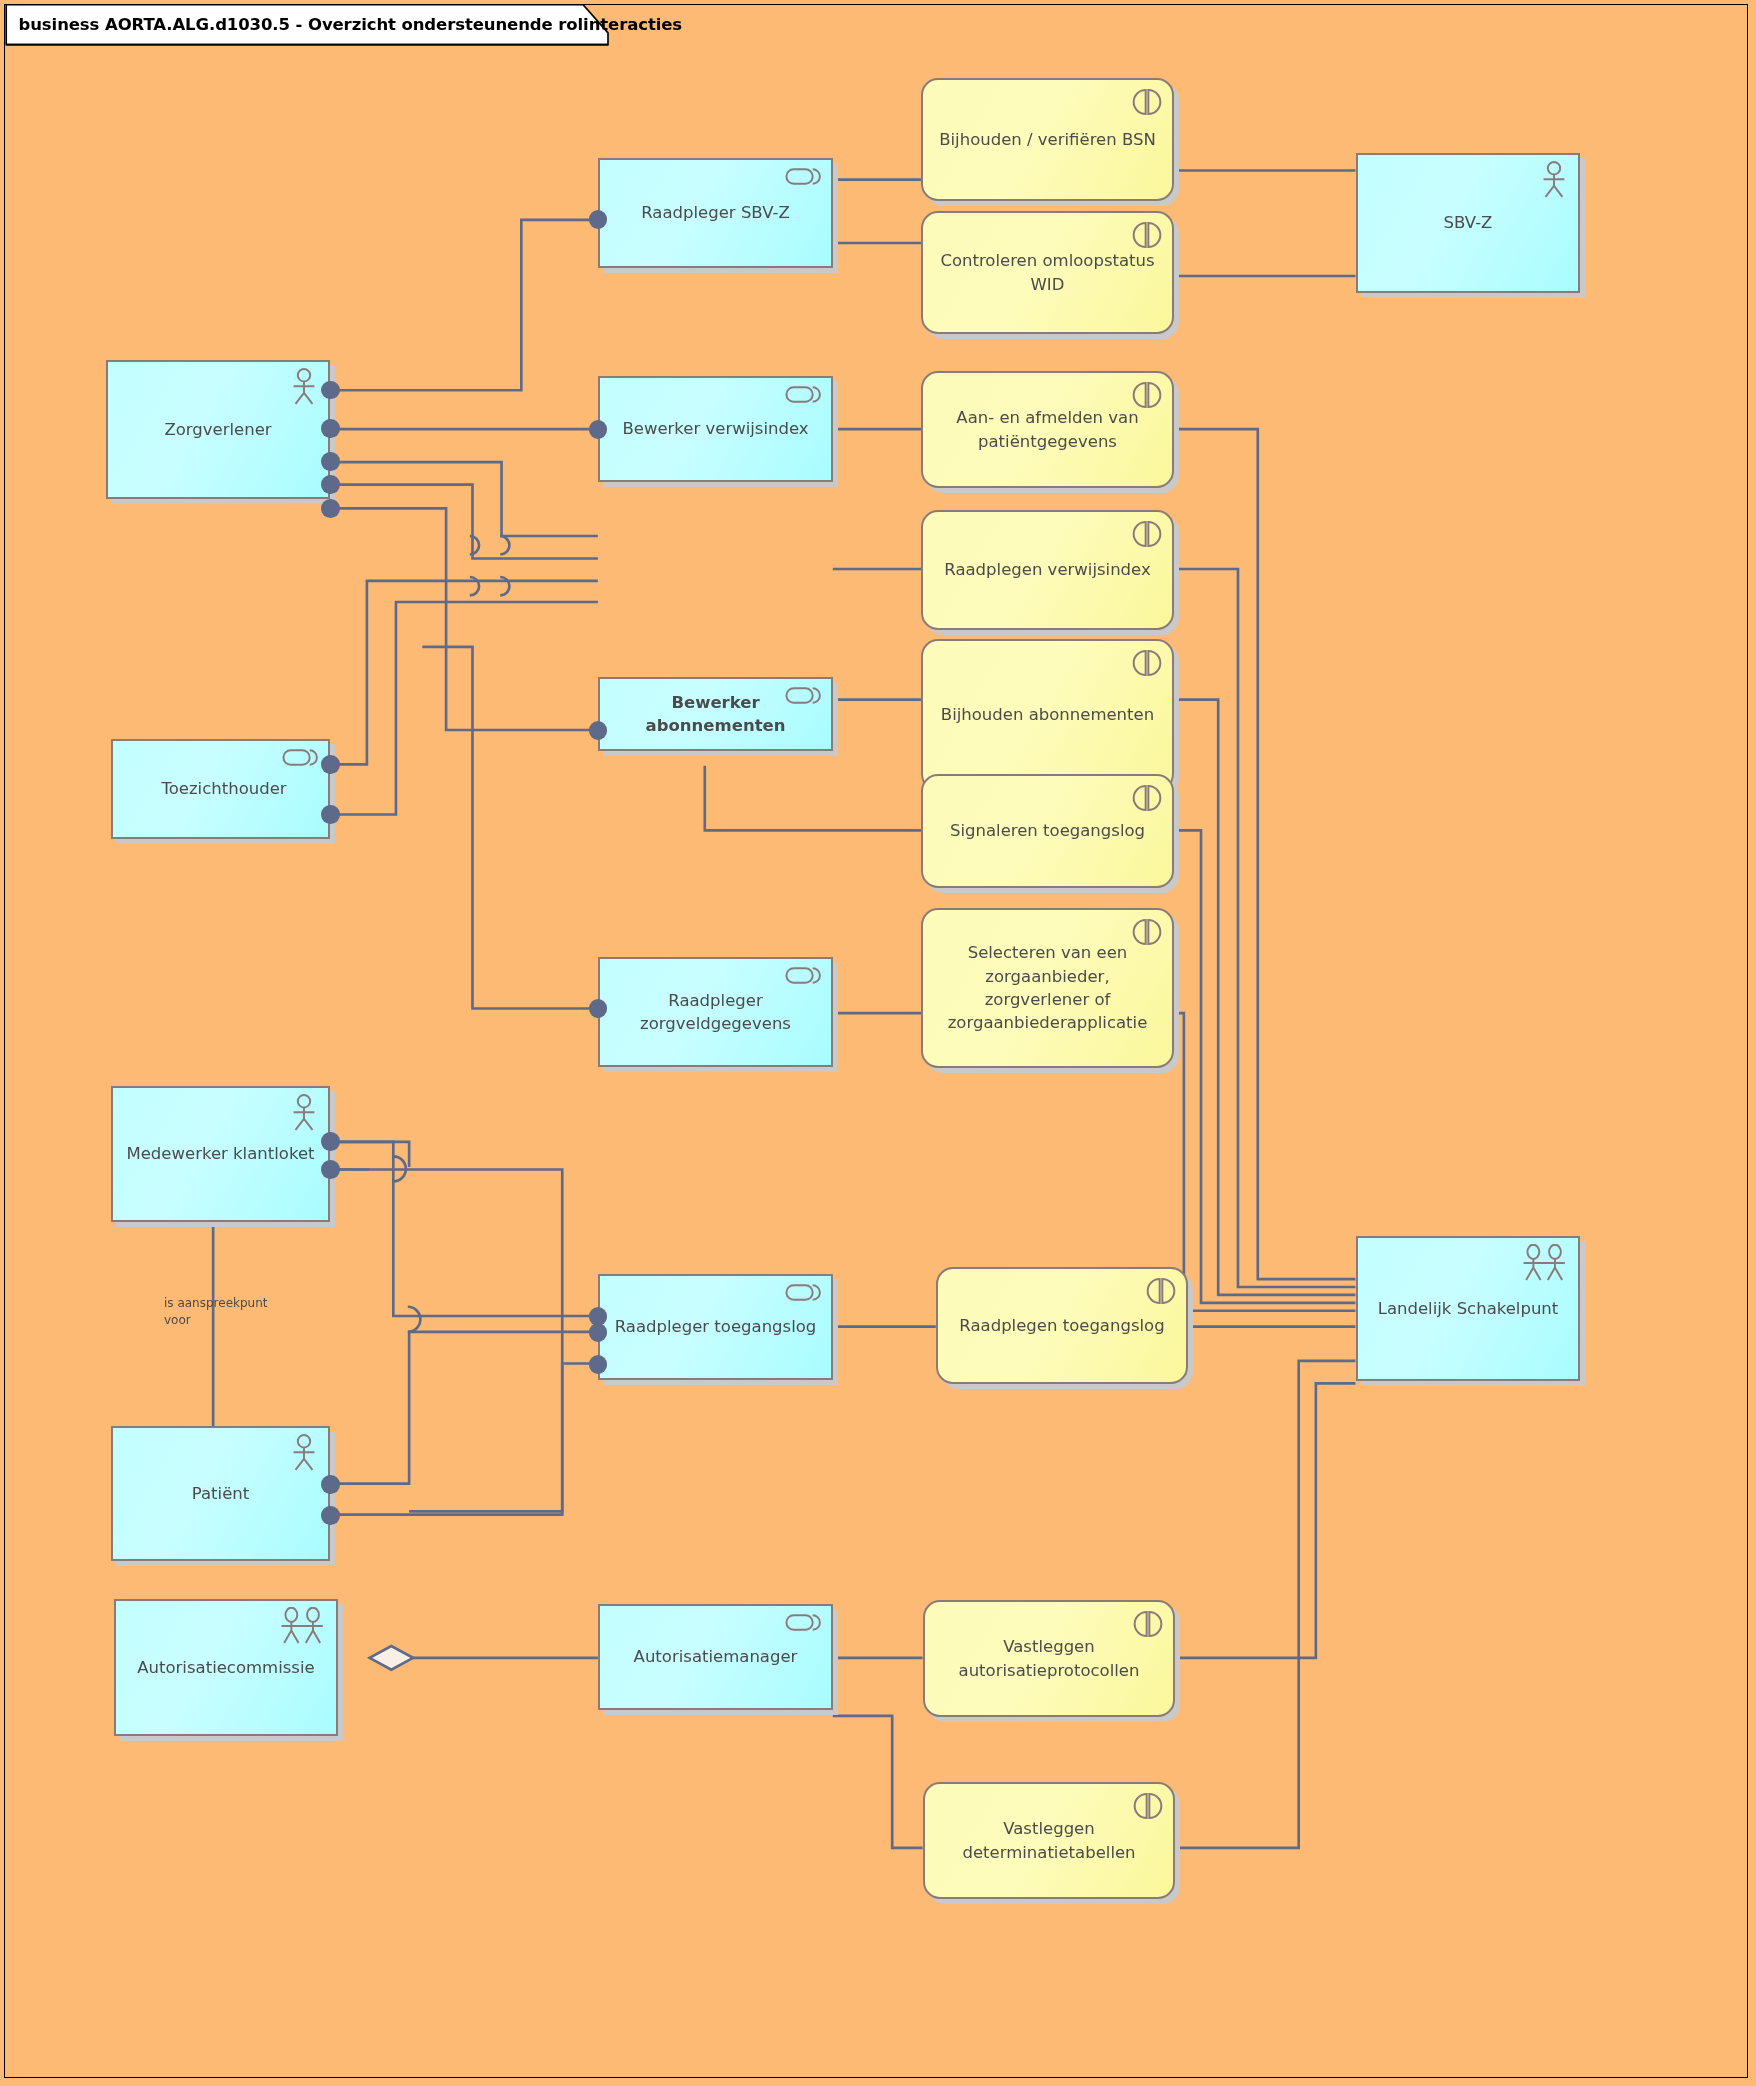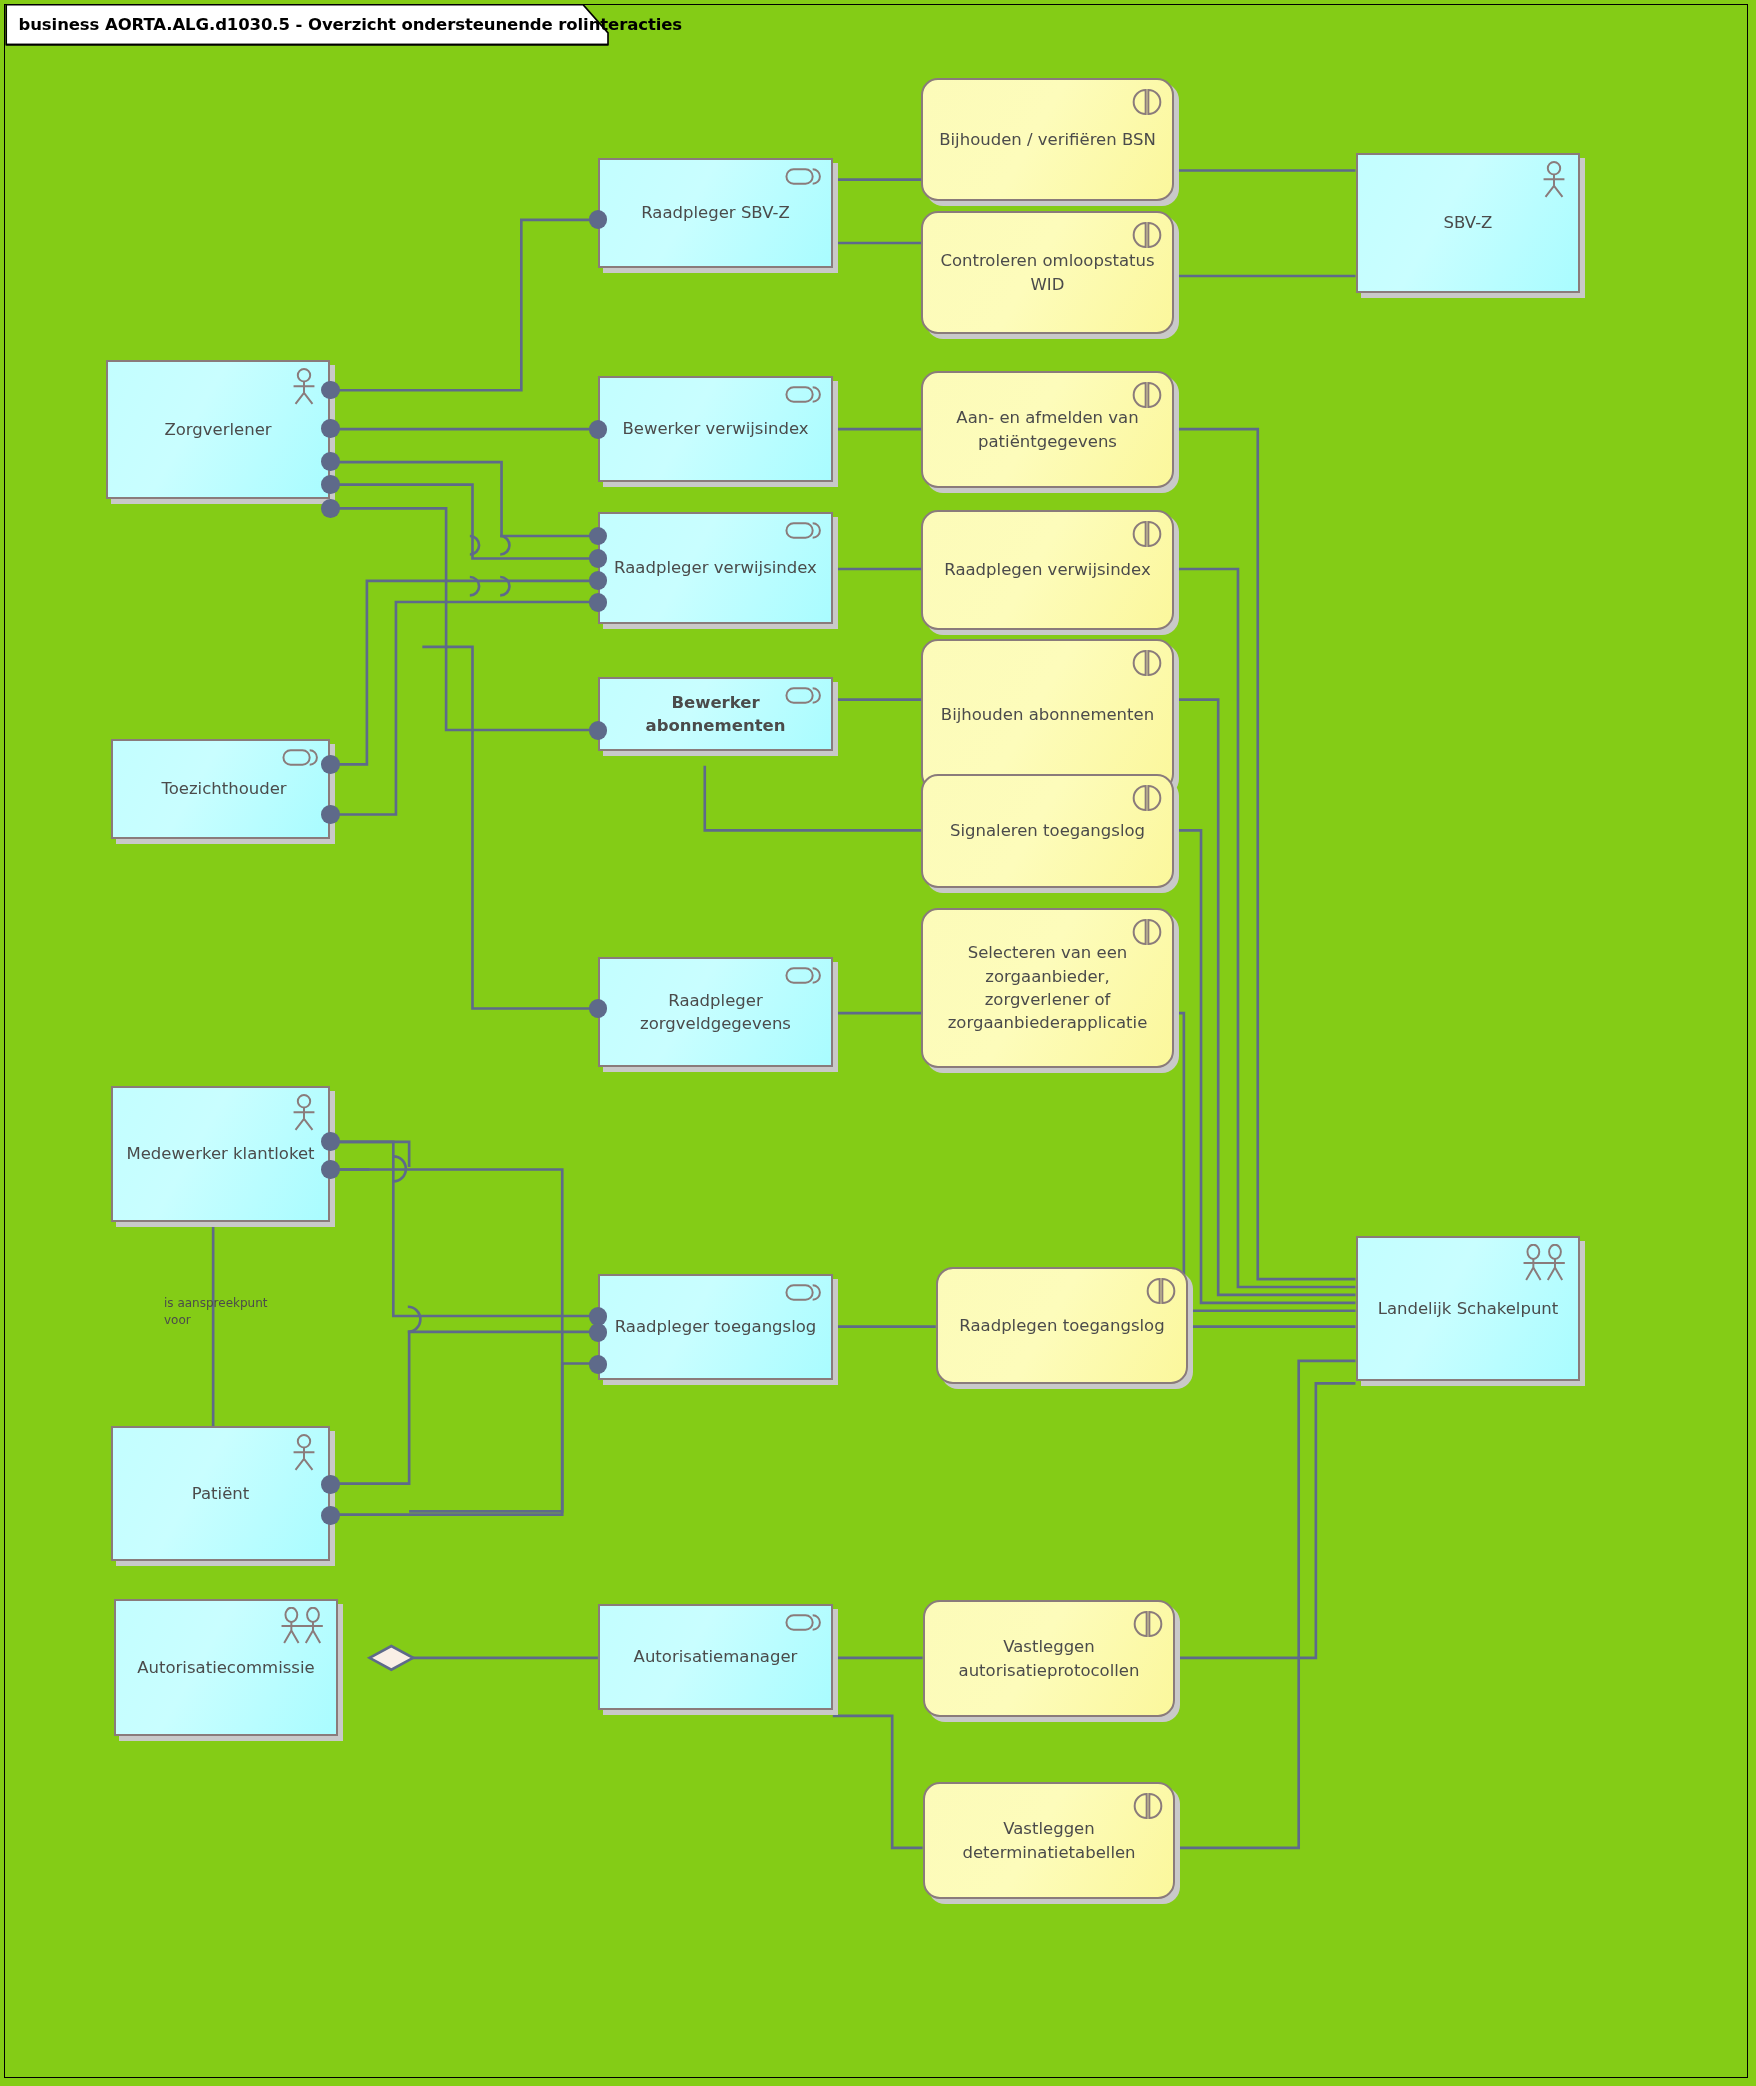"business AORTA.ALG.d1030.5 - Overzicht" #page { background: #84cc16 -> #fdba74 }
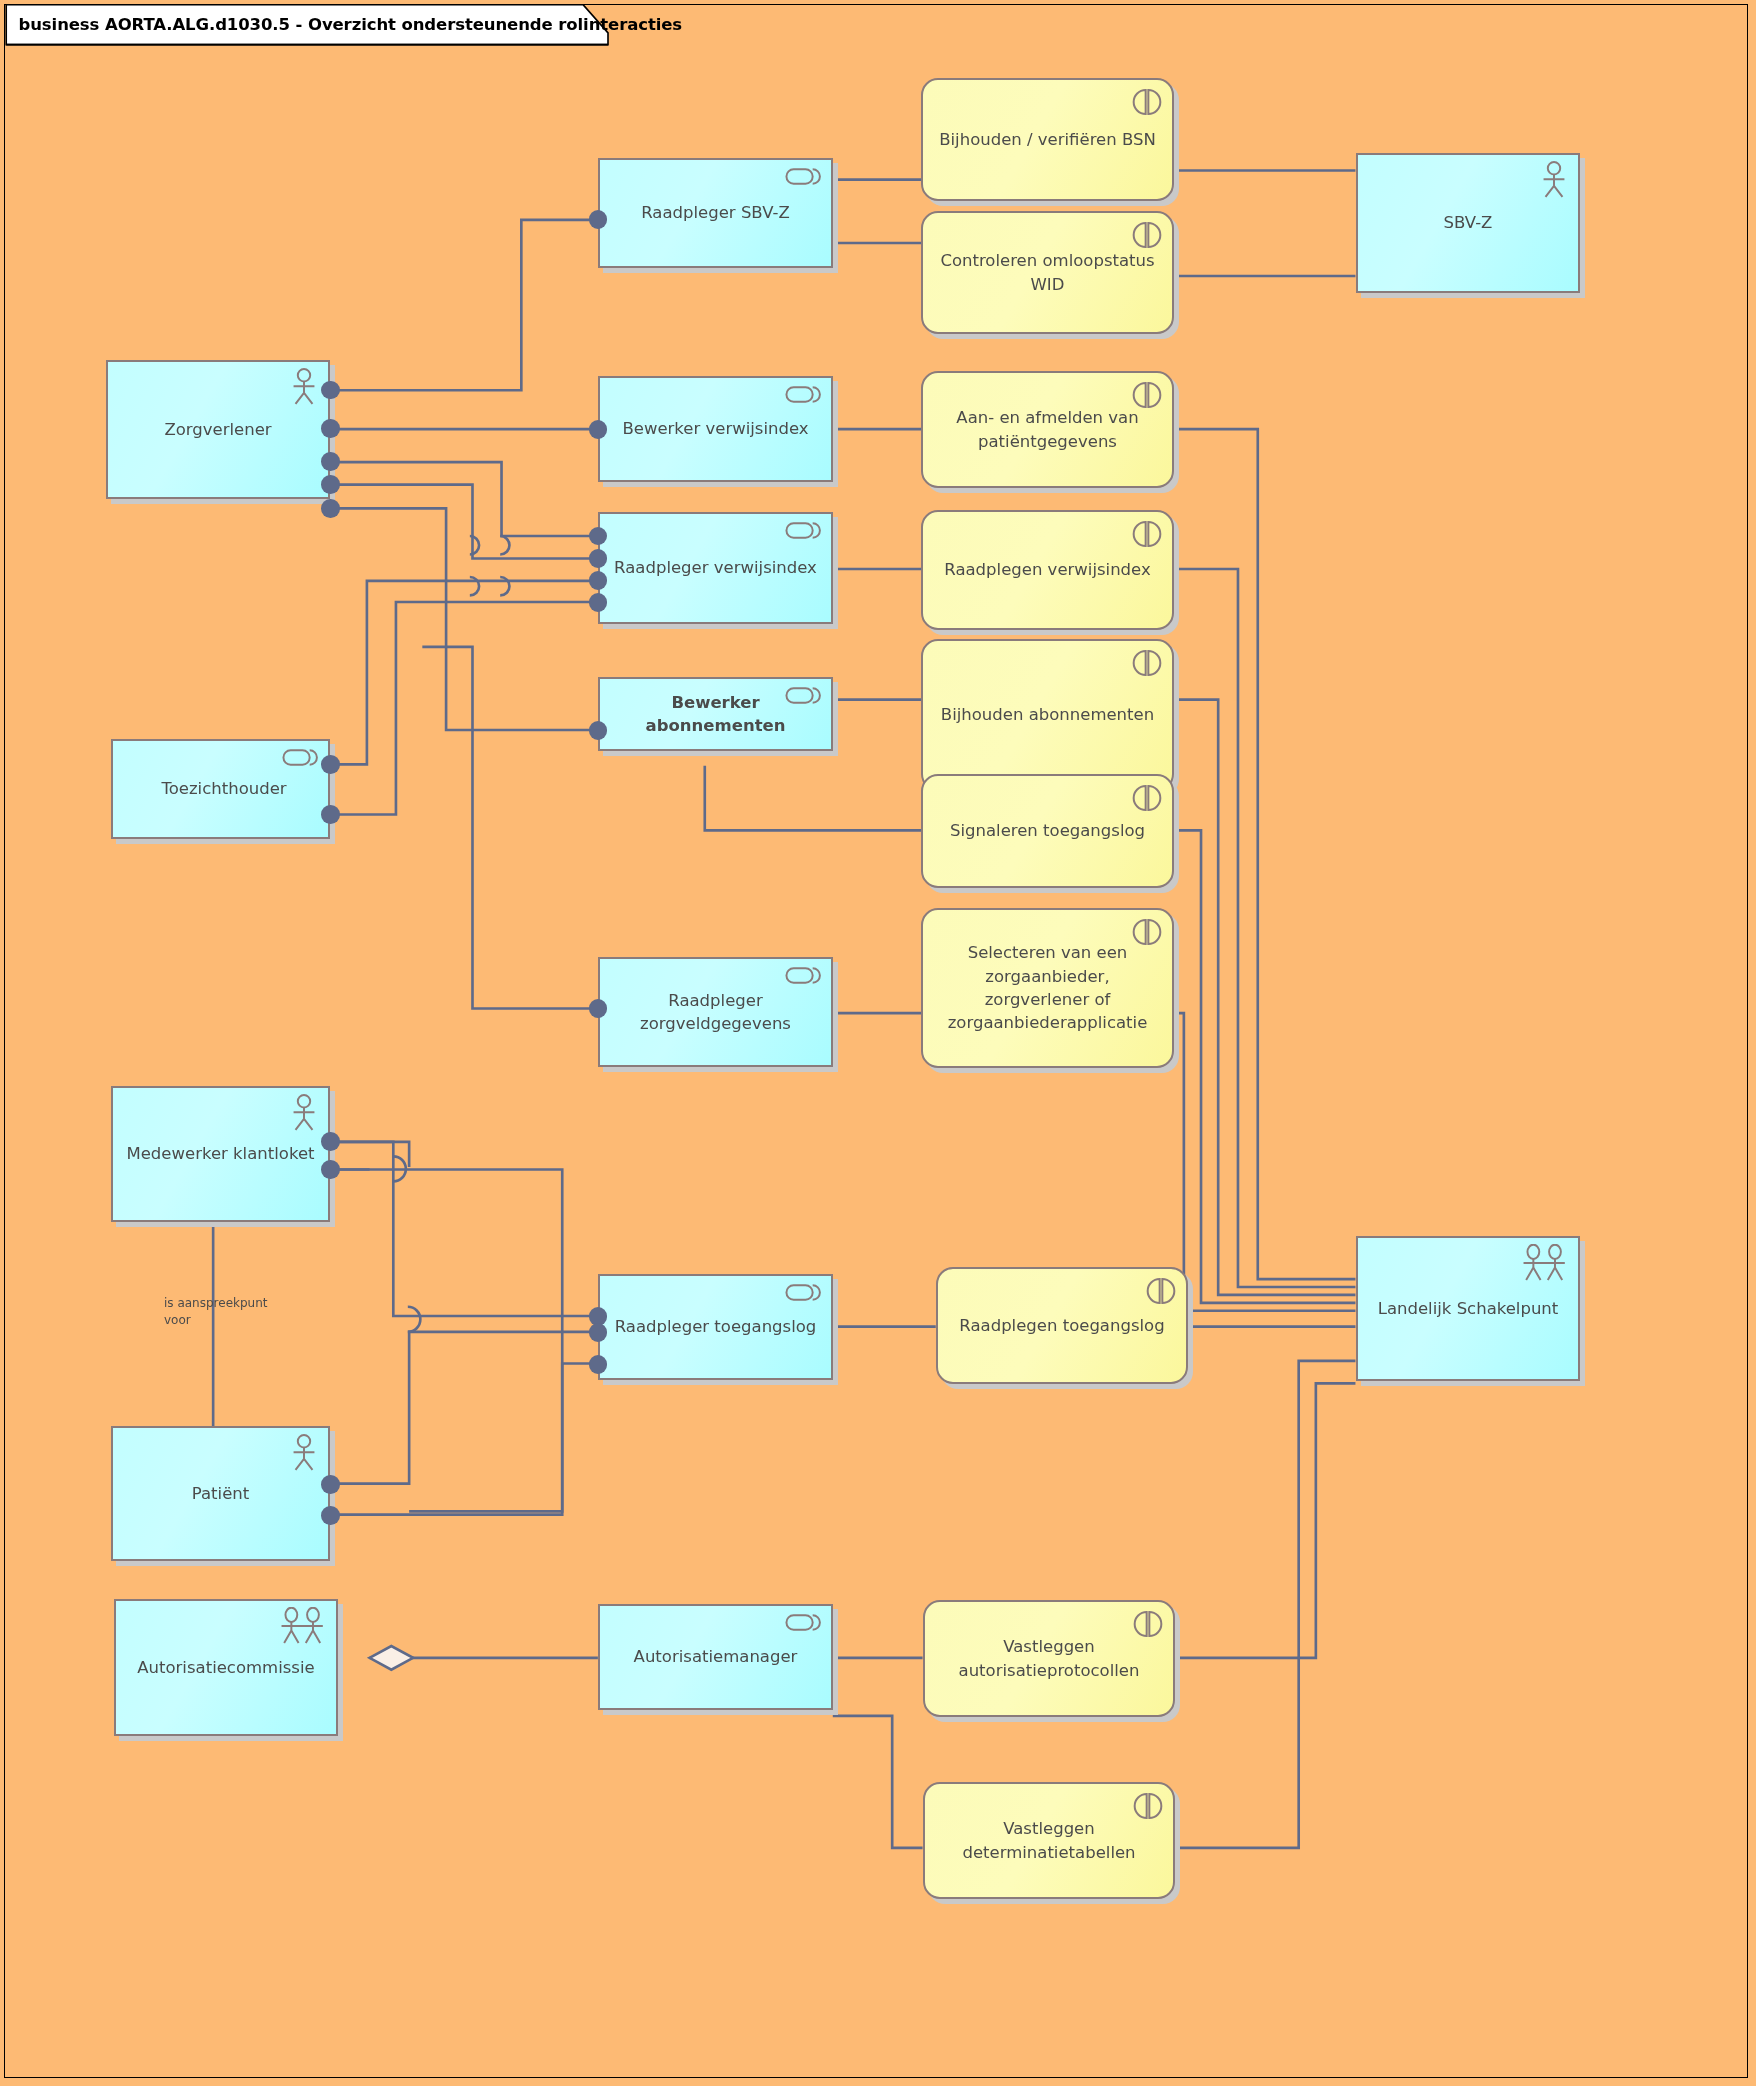"Raadpleger verwijsindex" div.node { html: <div> <div></div> <div></div> <span> <svg> <rect></rect> <path></path> </svg> </span> <div>Raadpleger verwijsindex</div> <div></div> <div></div> <div></div> <div></div> </div> -> none }
